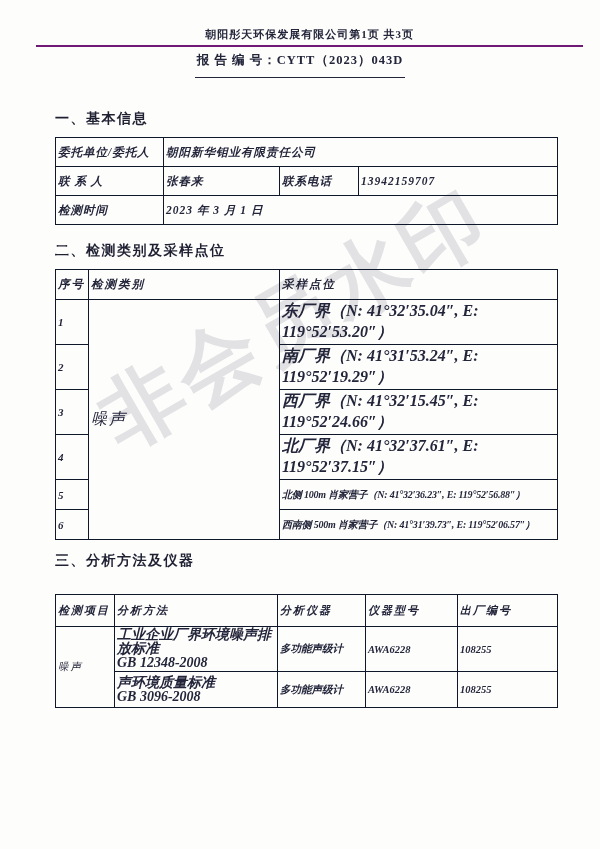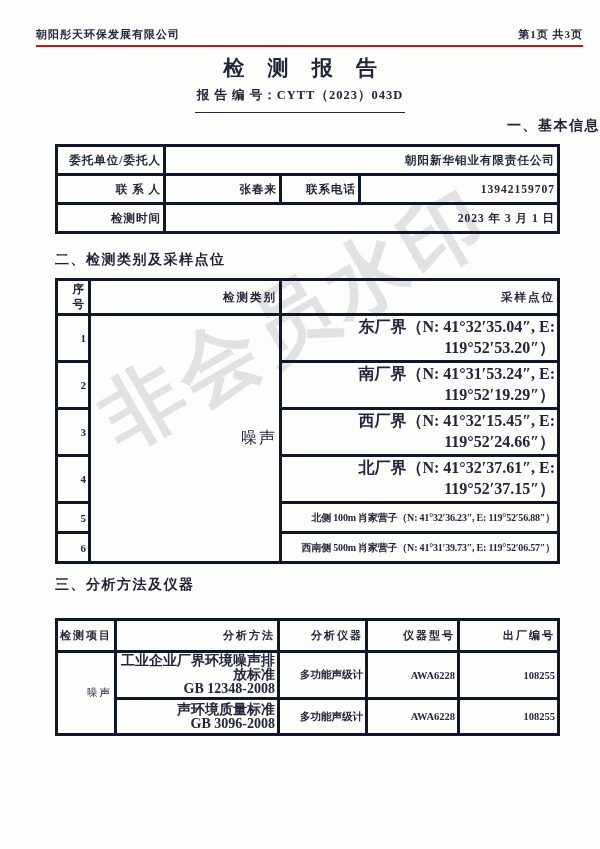"朝阳彤天环保发展有限公司" .hdr { border-bottom: 2px solid #b91c1c -> 2px solid #701a75; justify-content: space-between -> center }
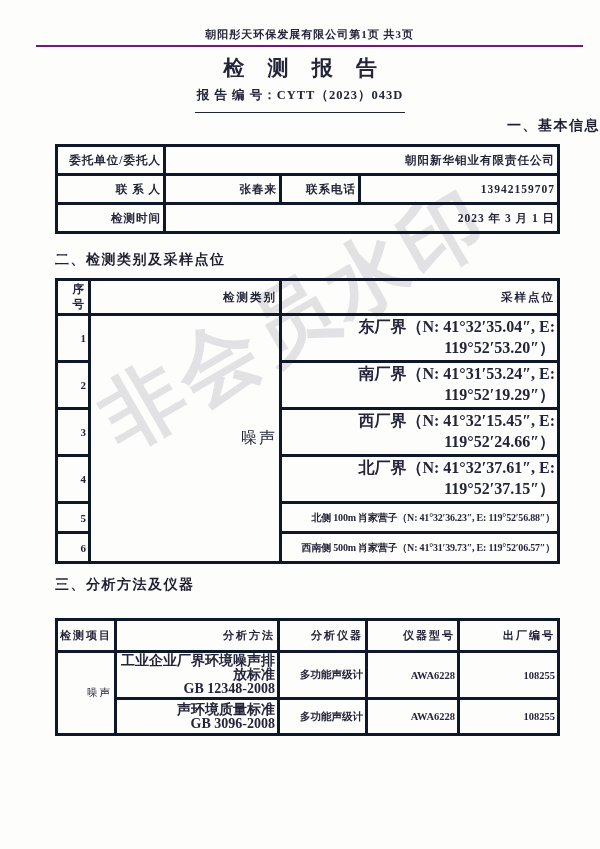"检 测 报 告" div.title { html: <div>检 测 报 告</div> -> none }
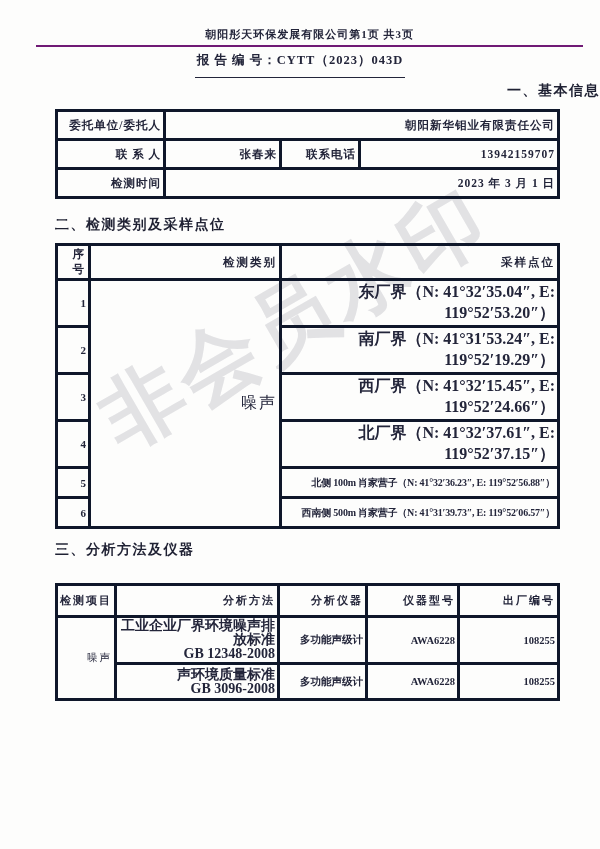"一、基本信息" .sh1 { margin-top: 4px -> 32px; text-align: right -> none }
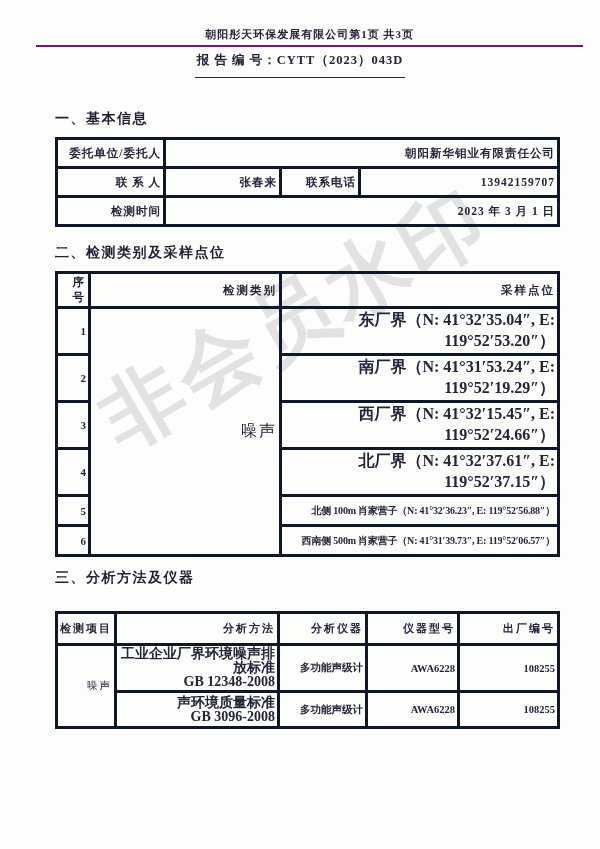"委托单位/委托人" td,th { border: 3px solid #0f172a -> 1px solid #0f172a; font-style: none -> italic; text-align: right -> left }
